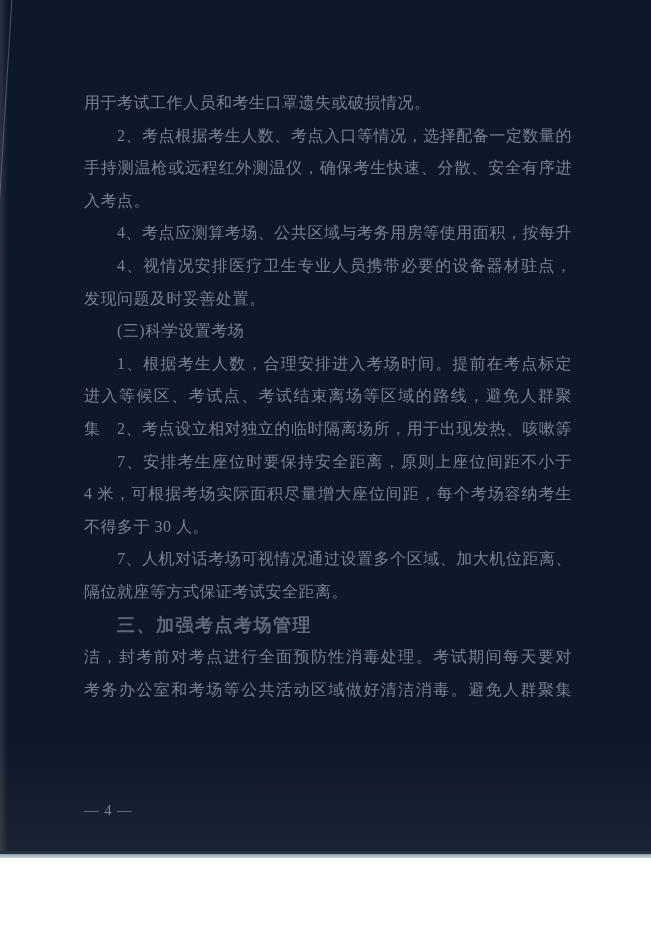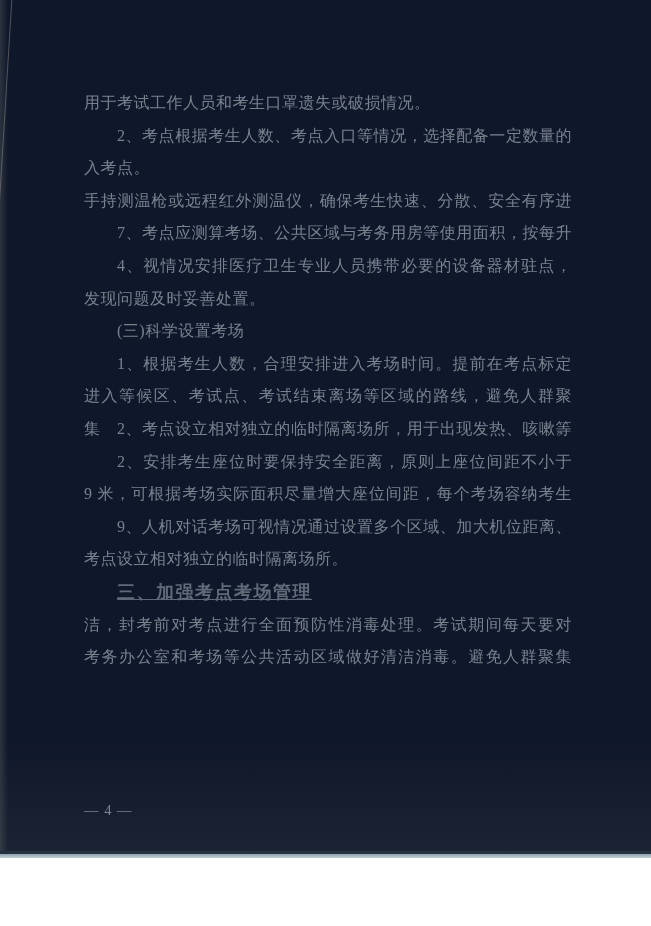"入考点。" div.line { order: before "手持测温枪或远程红外测温仪，确保考生快速、分散、安全有序进" -> after "手持测温枪或远程红外测温仪，确保考生快速、分散、安全有序进" }
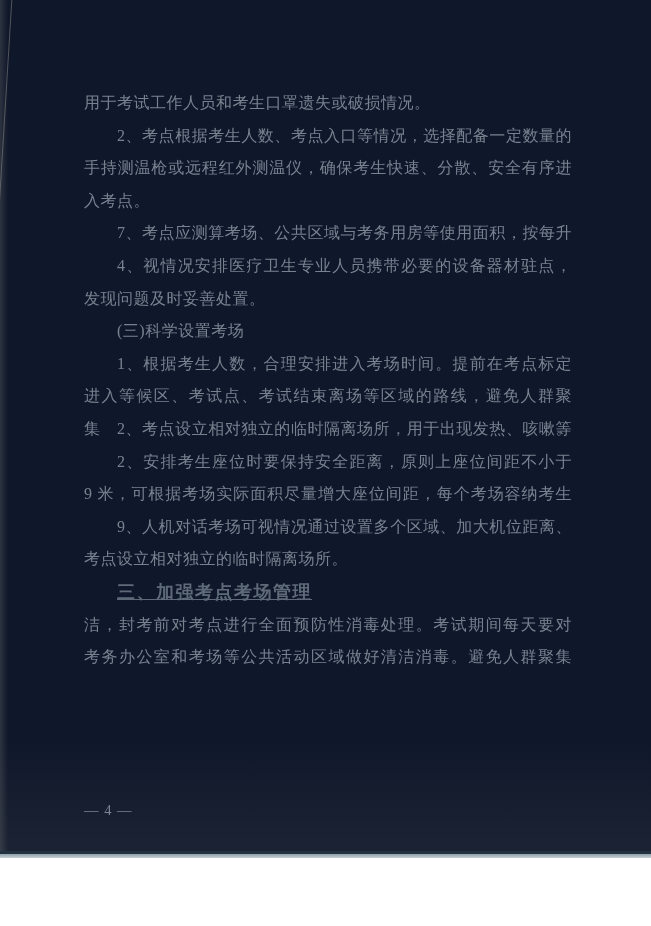"7、考点应测算考场、公共区域与考务用房等使用面积，按每升" div.line { text: 7 -> 4 }
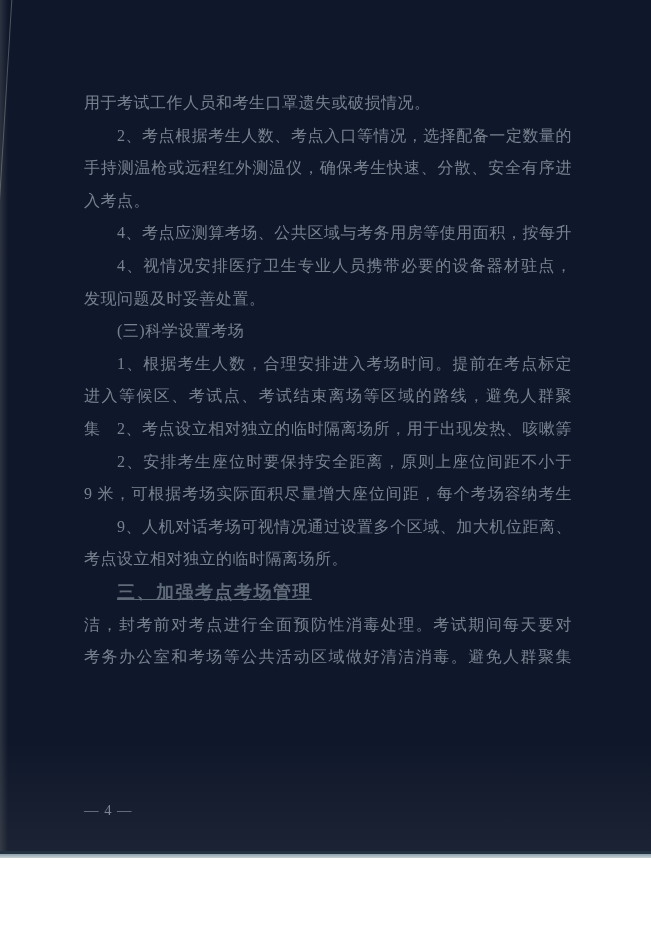"2、安排考生座位时要保持安全距离，原则上座位间距不小于" div.line { text: 2 -> 7 }
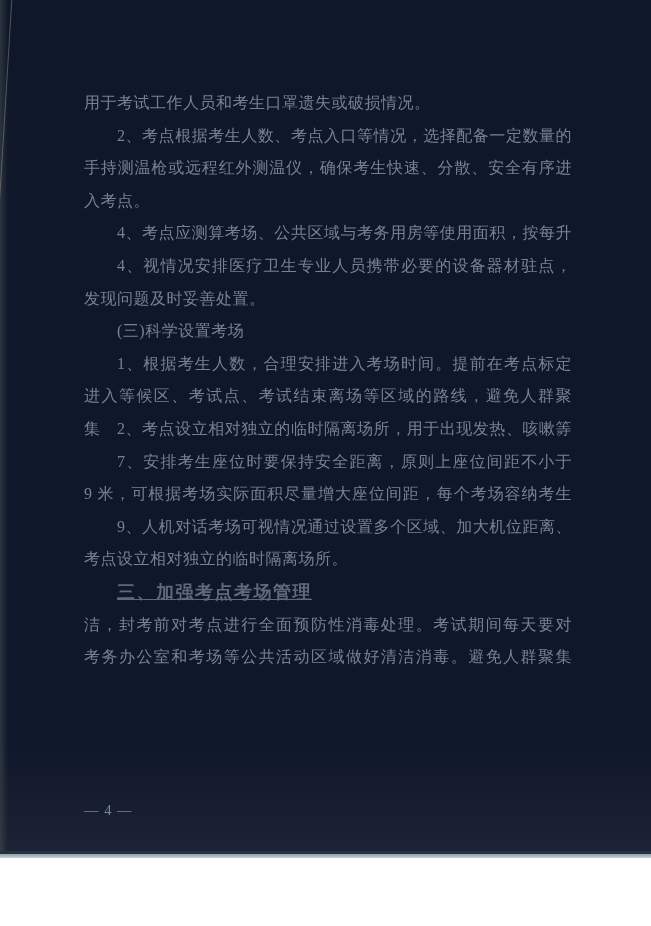"9 米，可根据考场实际面积尽量增大座位间距，每个考场容纳考生" div.line { text: 9 -> 4 }
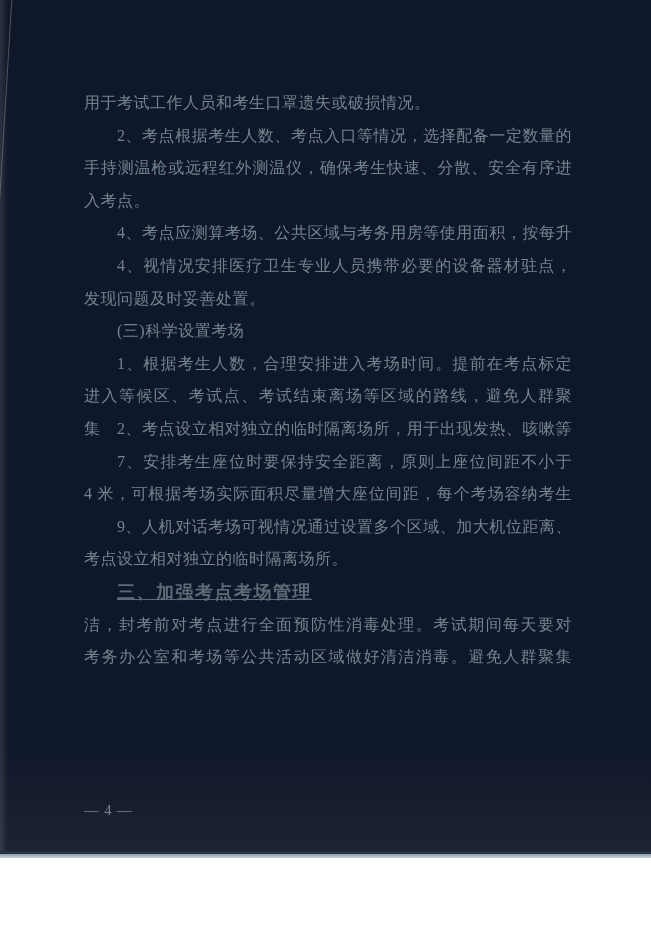"不得多于 30 人。" div.line { html: none -> <div>不得多于 30 人。</div> }
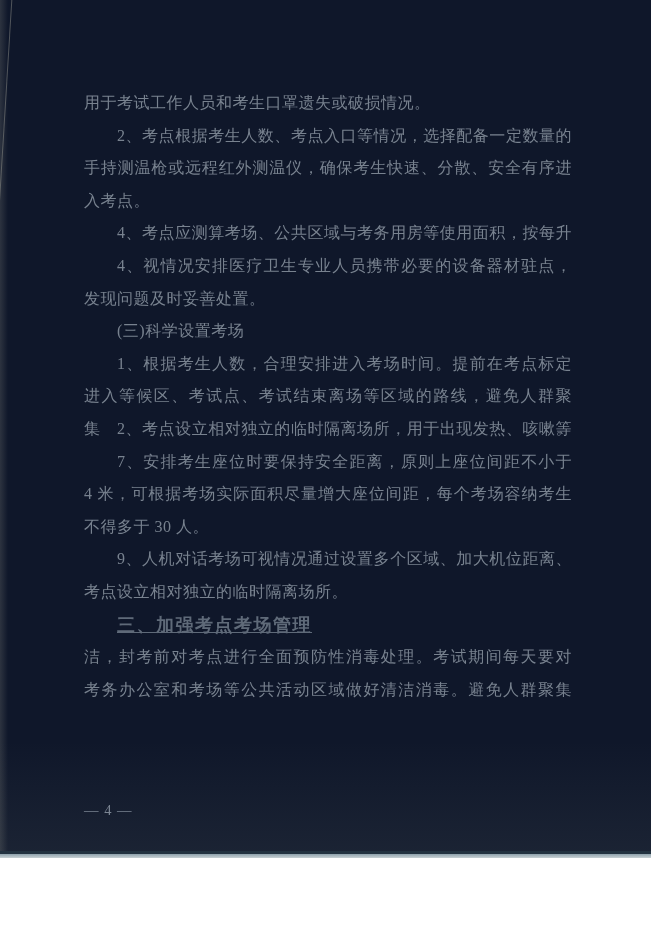"9、人机对话考场可视情况通过设置多个区域、加大机位距离、" div.line { text: 9 -> 7 }
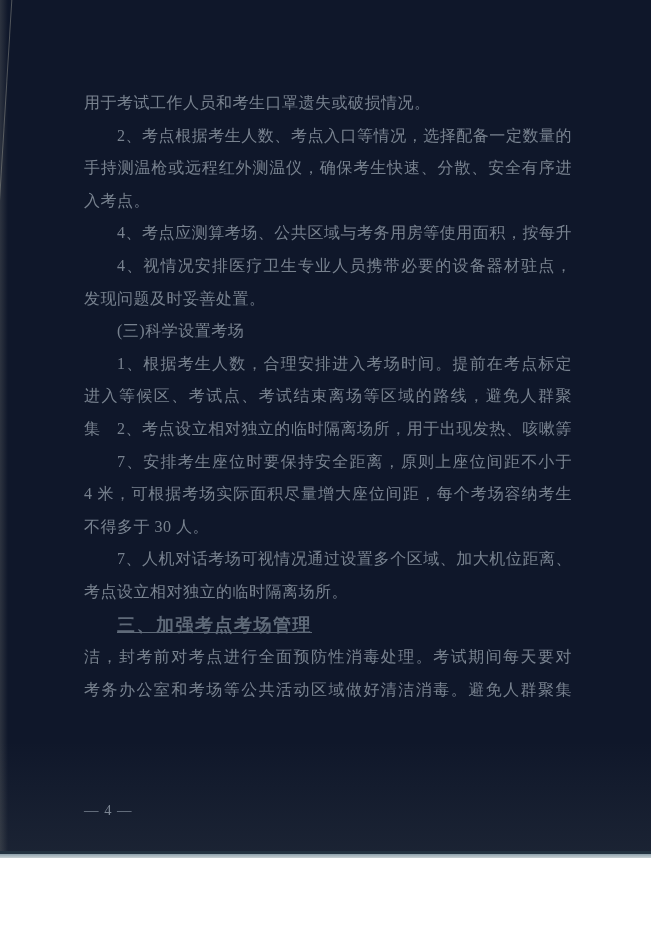"考点设立相对独立的临时隔离场所。" div.line { text: 考点设立相对独立的临时隔离场所 -> 隔位就座等方式保证考试安全距离 }
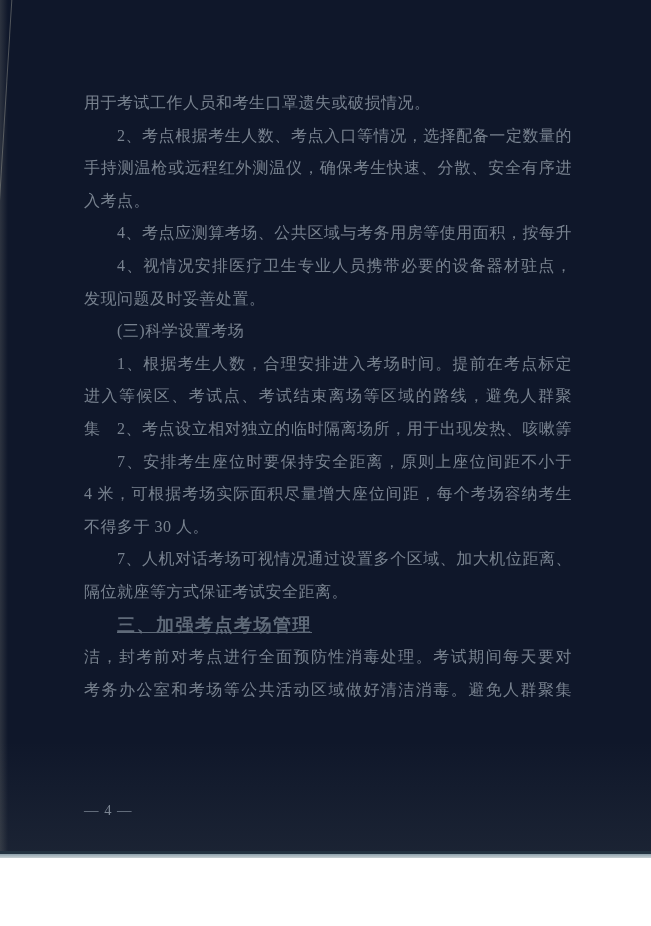"三、加强考点考场管理" .hd { text-decoration: underline -> none }
